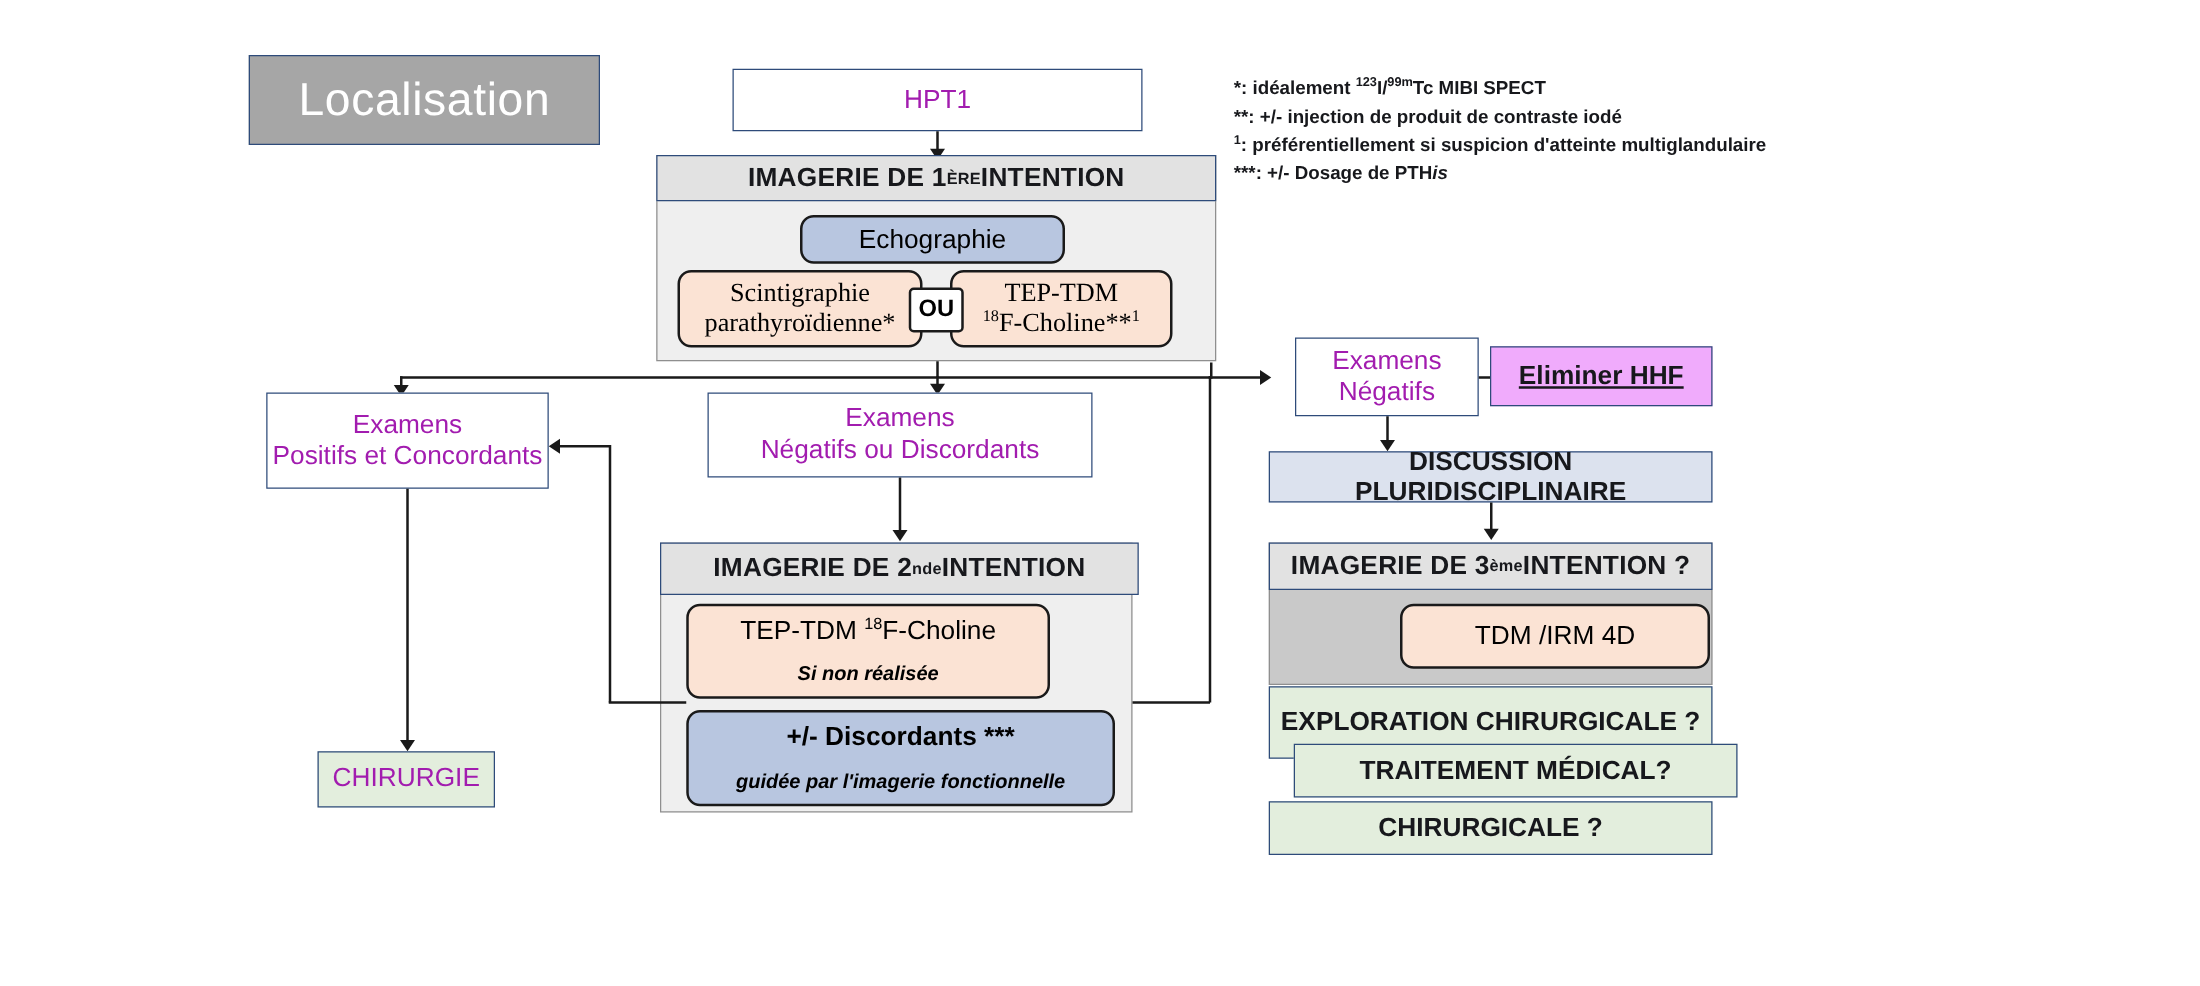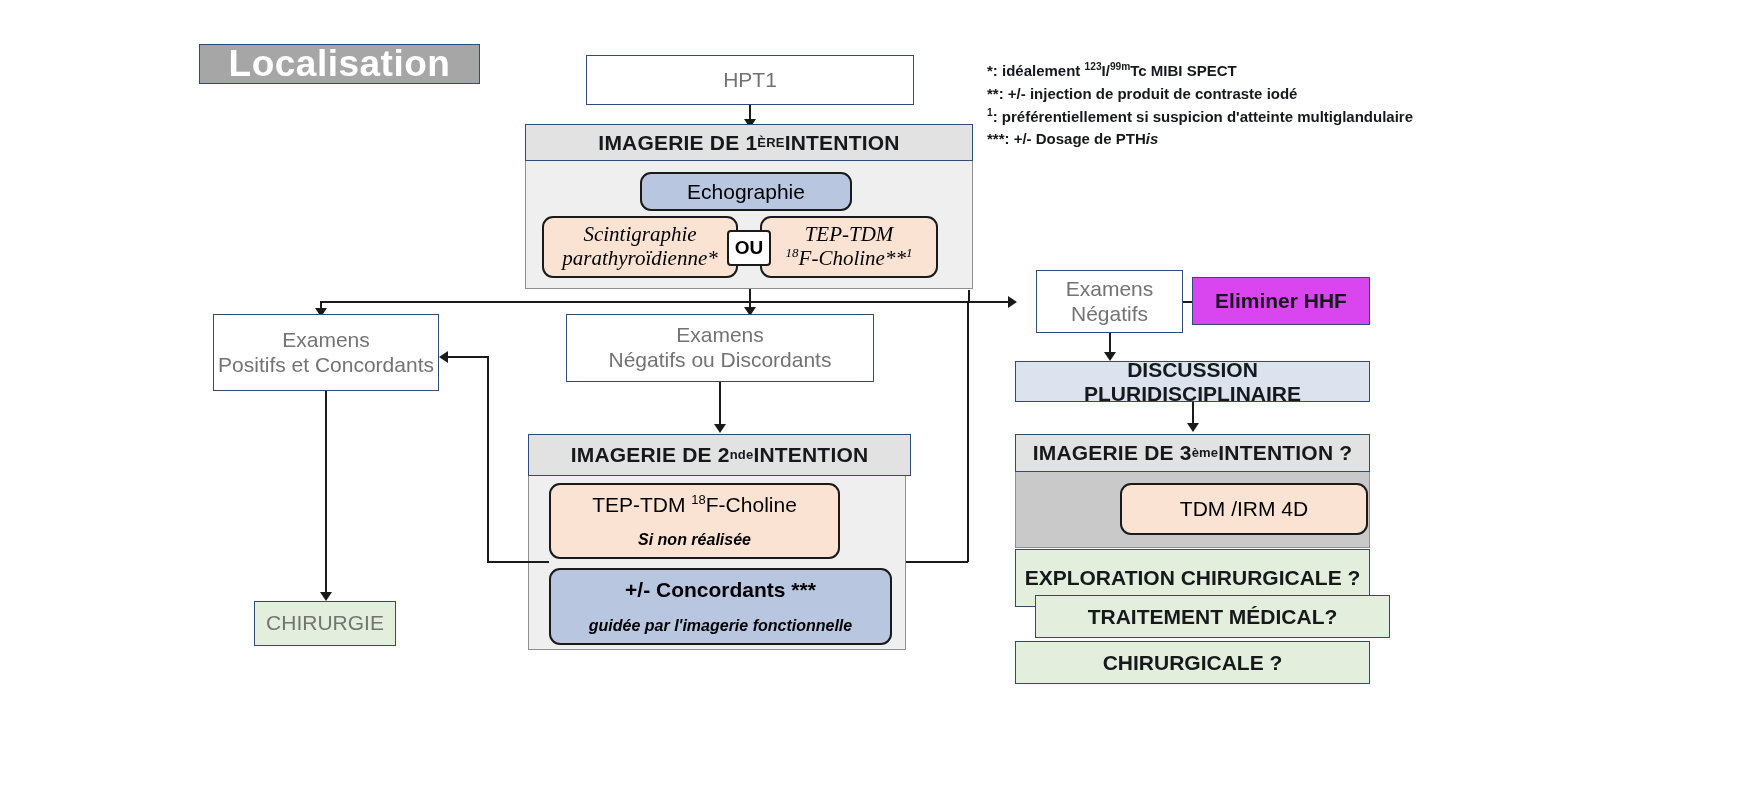"Localisation" div.box { font-weight: bold -> none; height: 40px -> 72px }
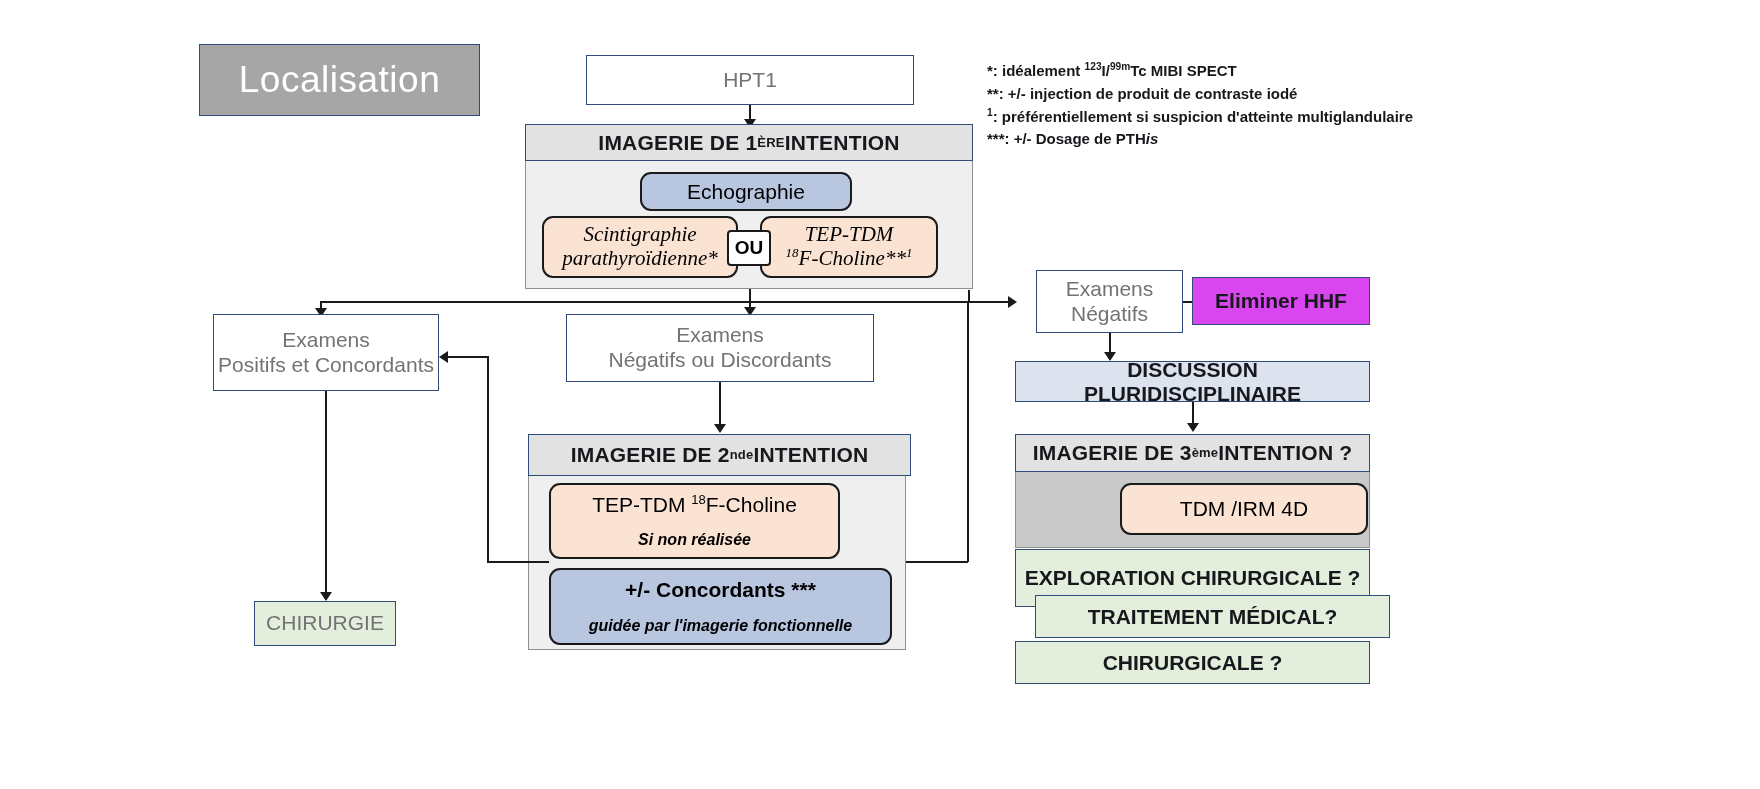"HPT1" .box { color: #737373 -> #a21caf }
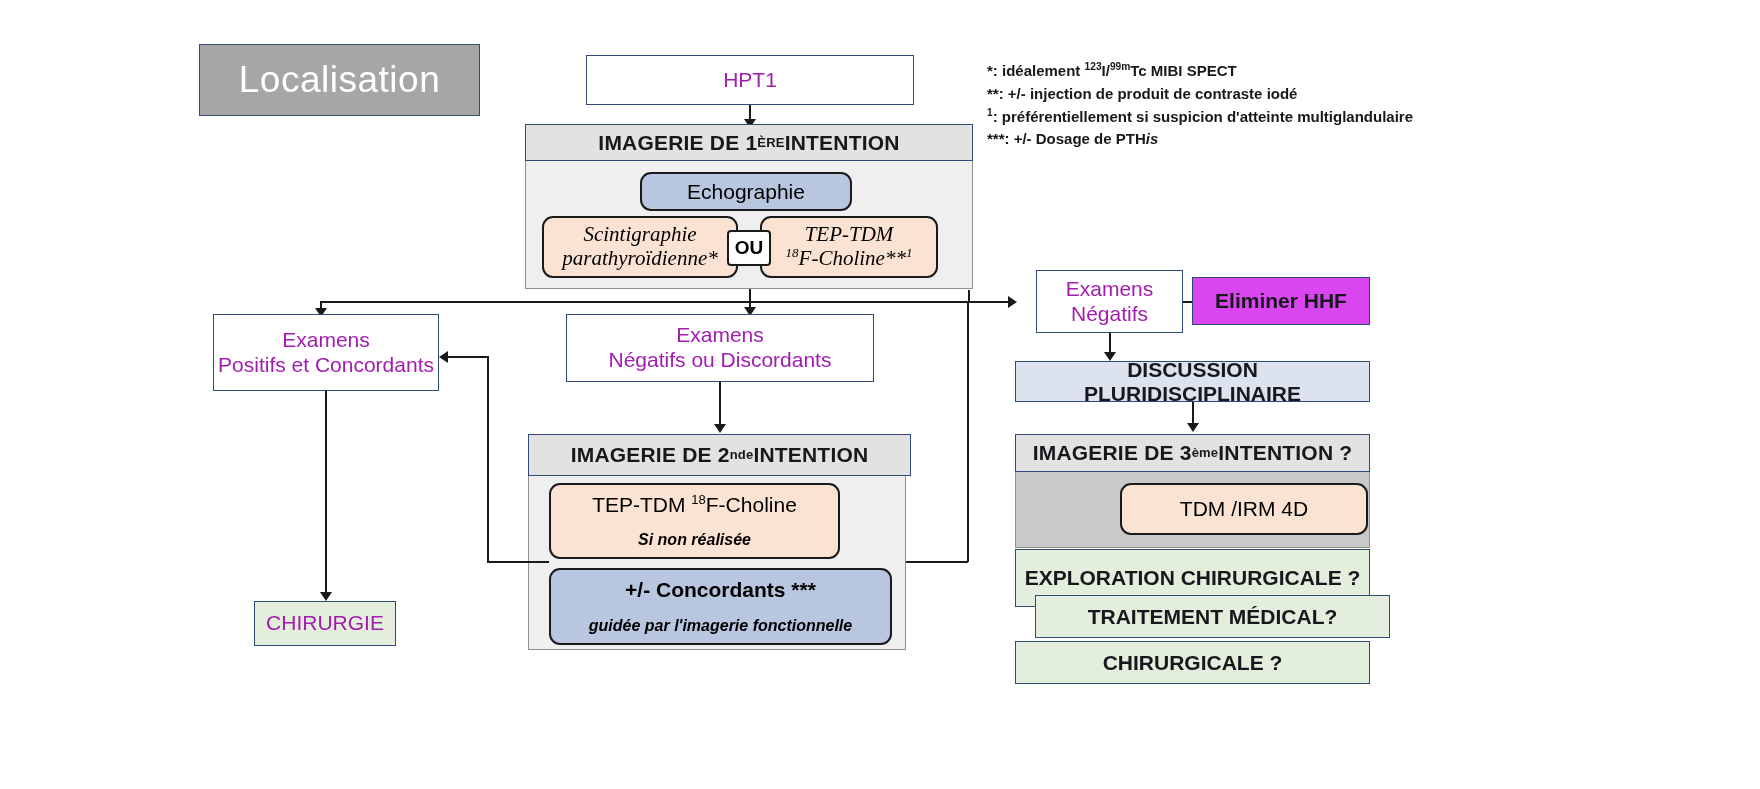"Scintigraphie" .serif { font-style: italic -> none }
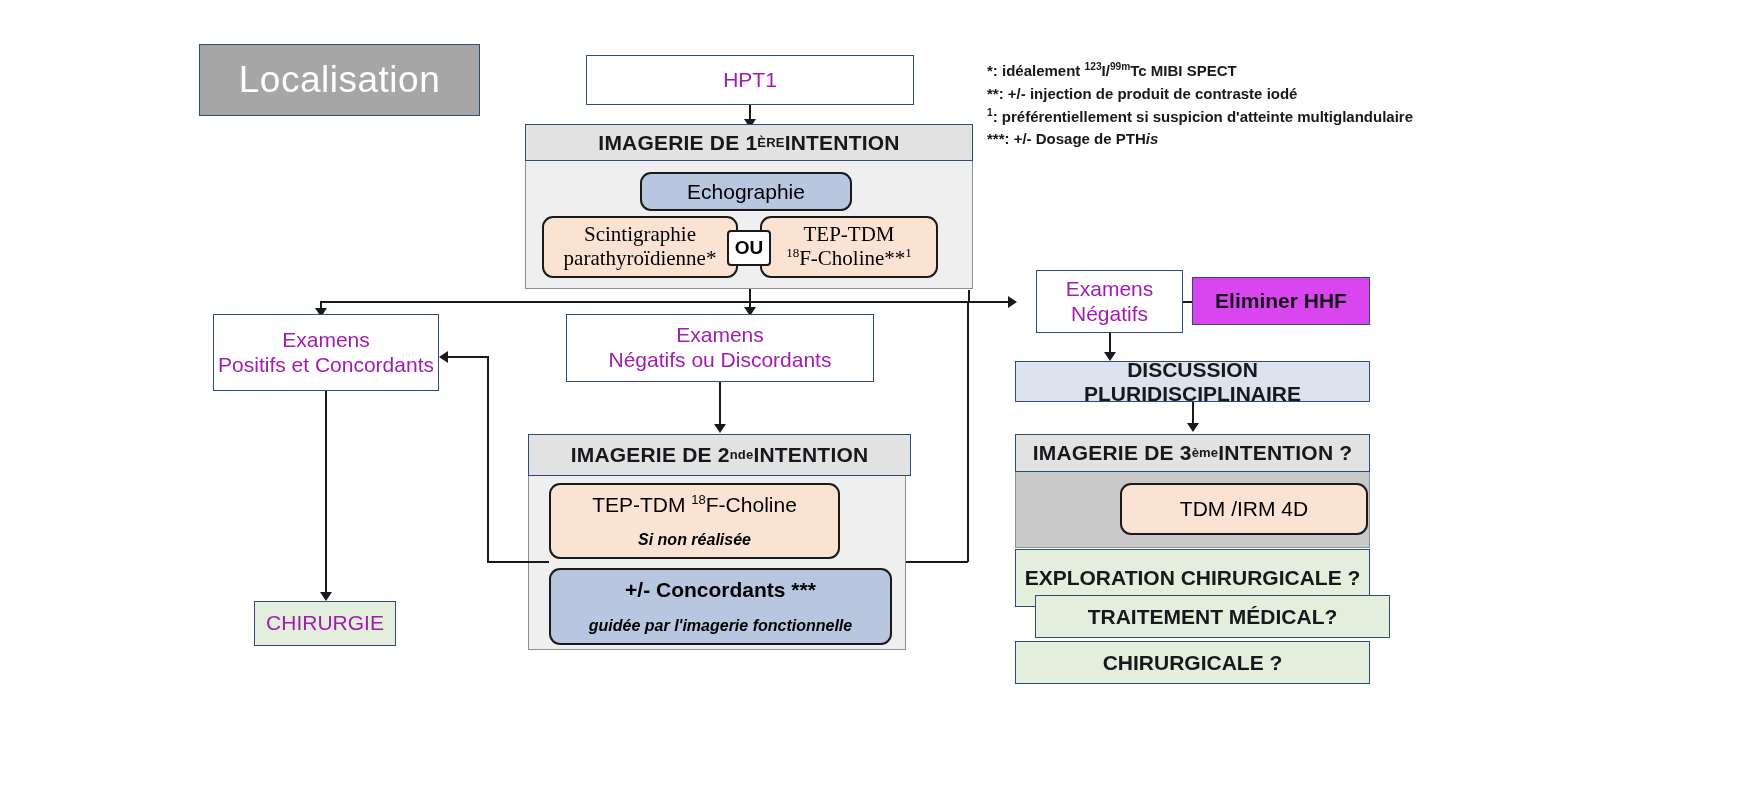"Eliminer HHF" .bar-cream { background: #d946ef -> #f0abfc; text-decoration: none -> underline }
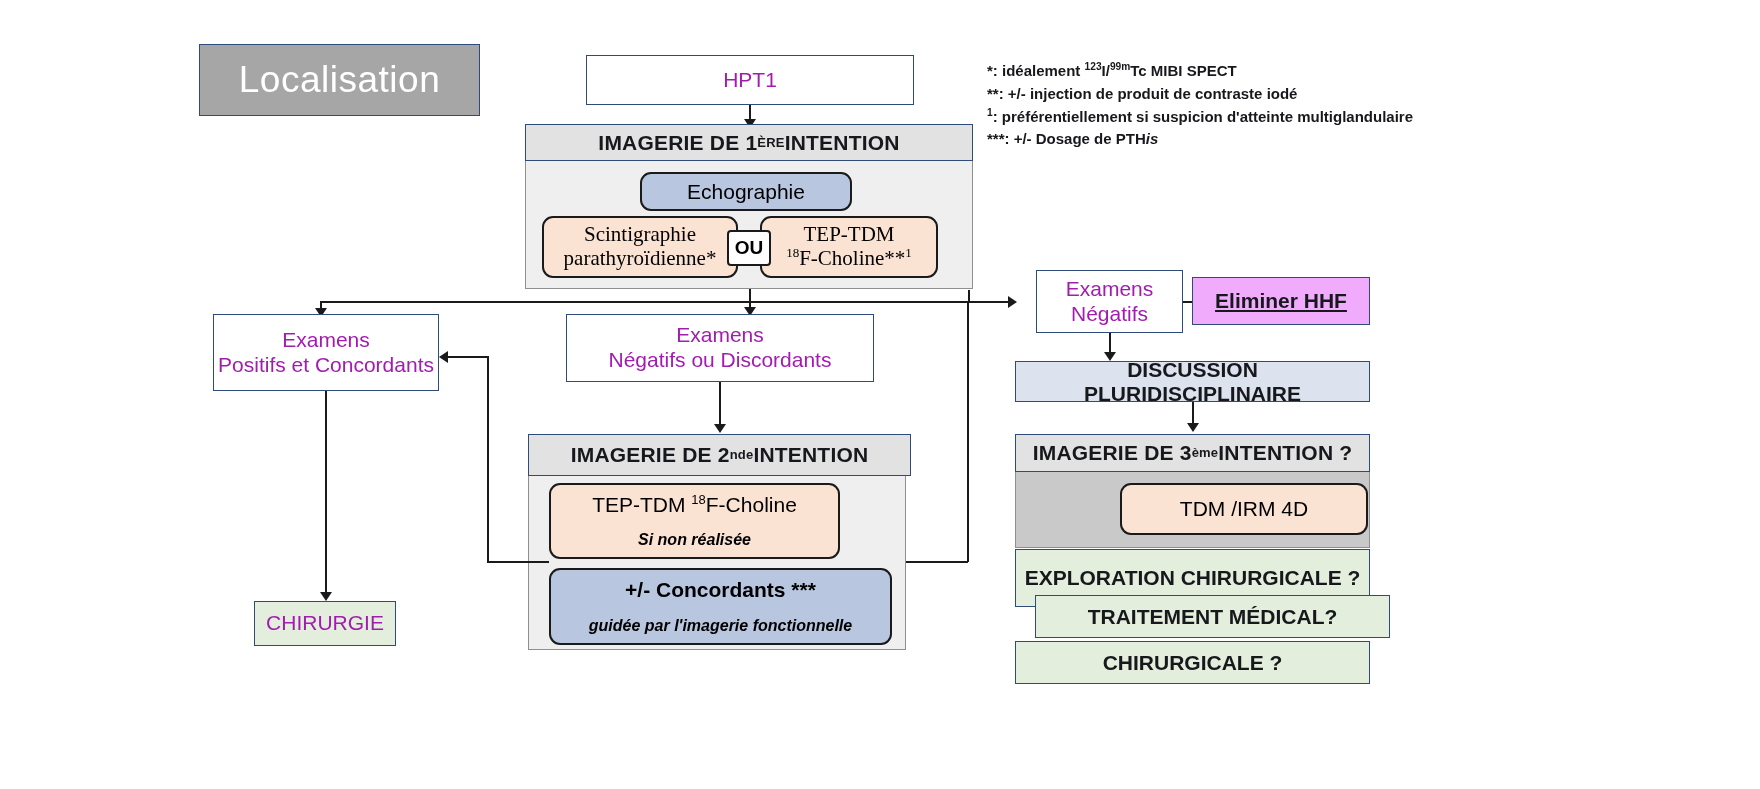"+/- Concordants ***" span.main { text: Concordants -> Discordants }
